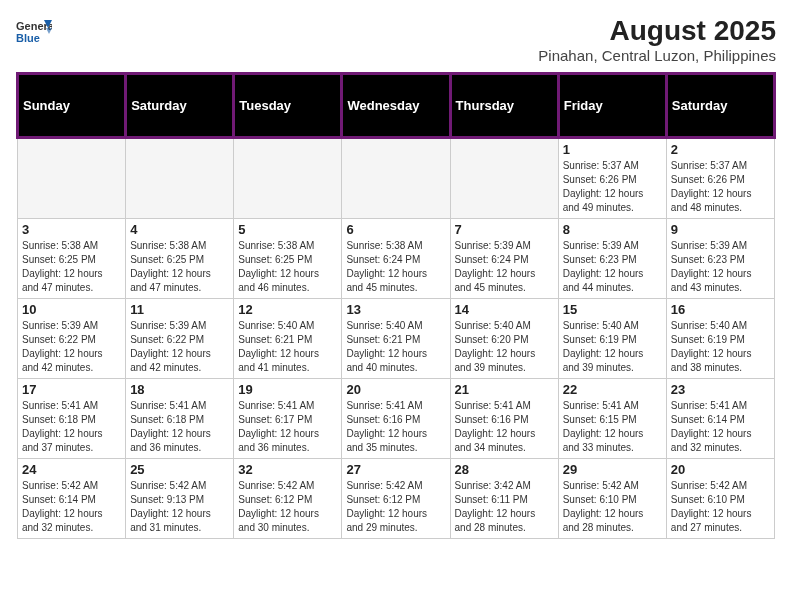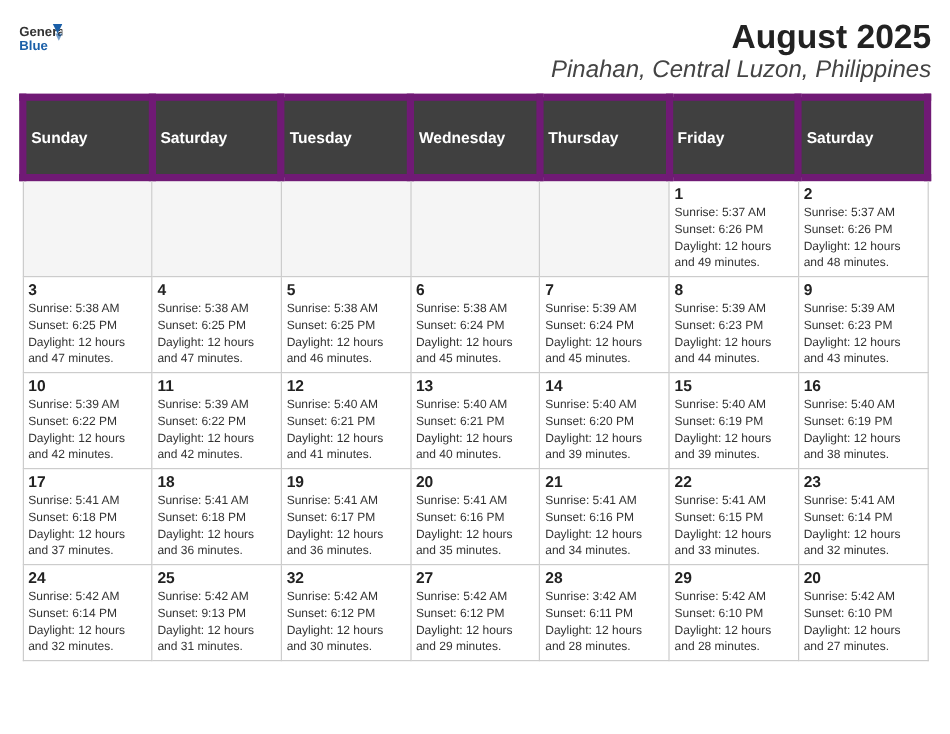"Pinahan, Central Luzon, Philippines" .location-title { font-size: 20px -> 15px; font-style: italic -> none }
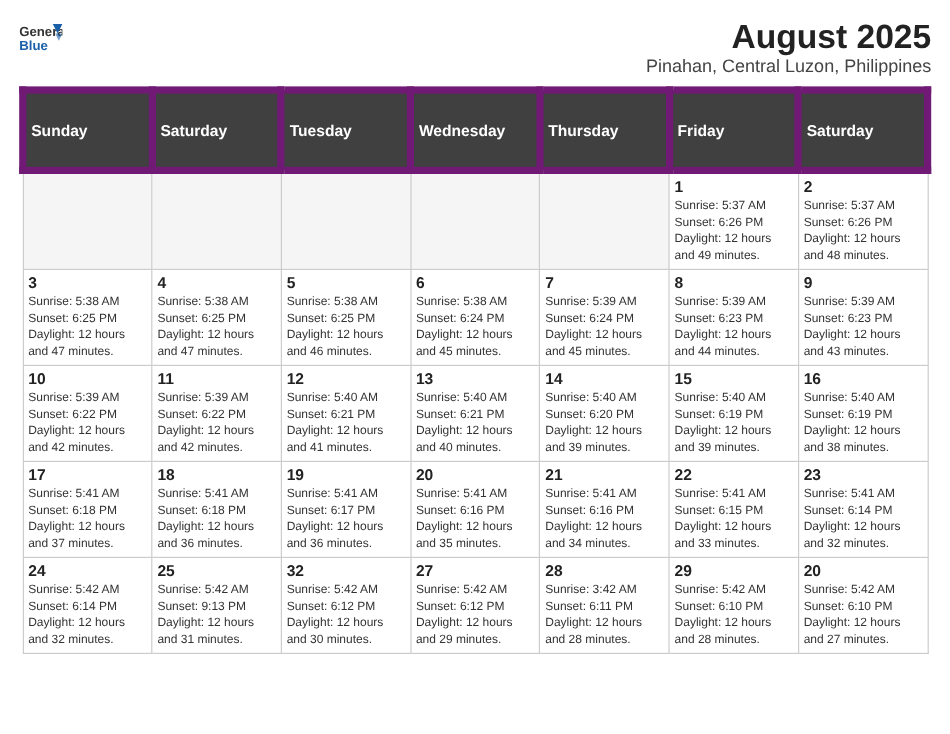"Sunday" .calendar th { background: #404040 -> #000000; border: 6px solid #701a75 -> 3px solid #701a75 }
